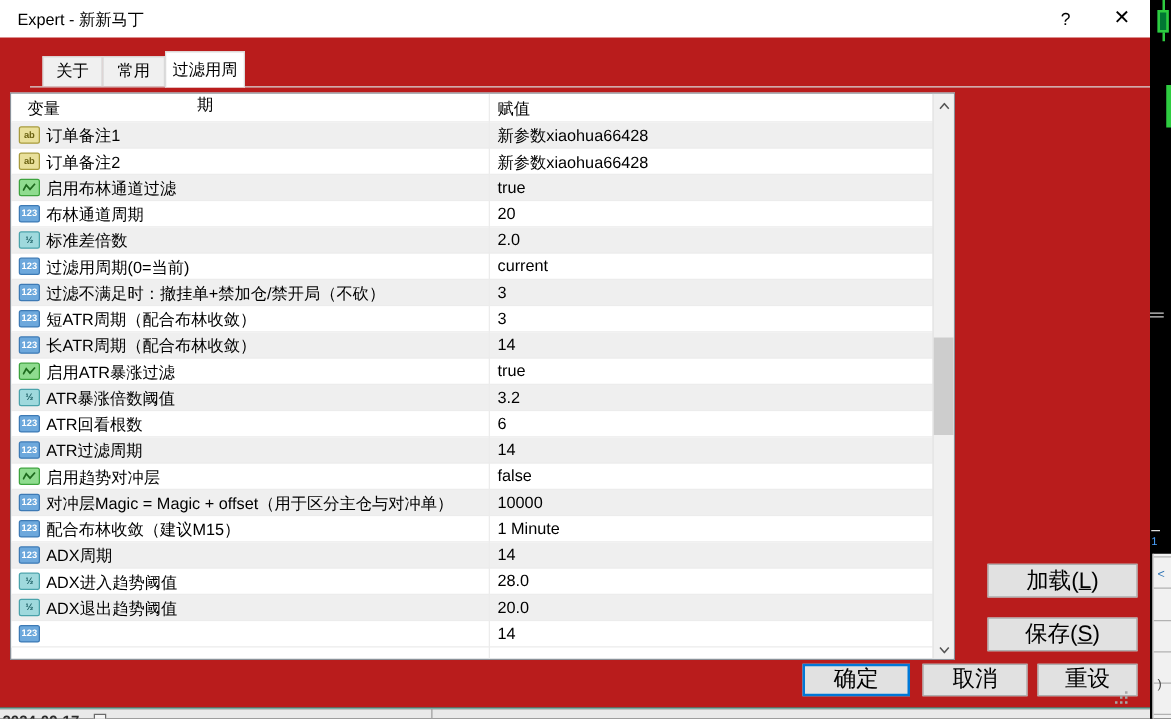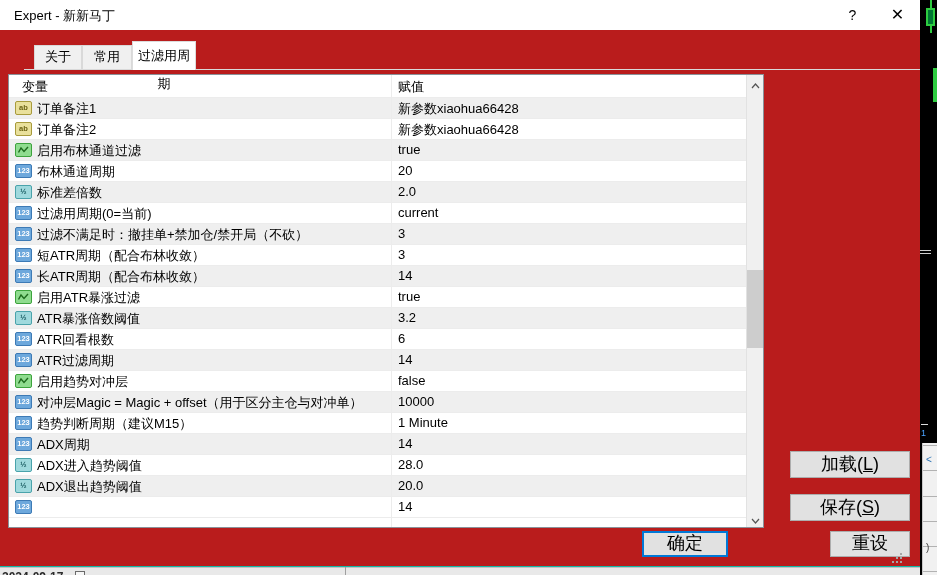"趋势判断周期（建议M15）" span.label { text: 趋势判断周期 -> 配合布林收敛 }
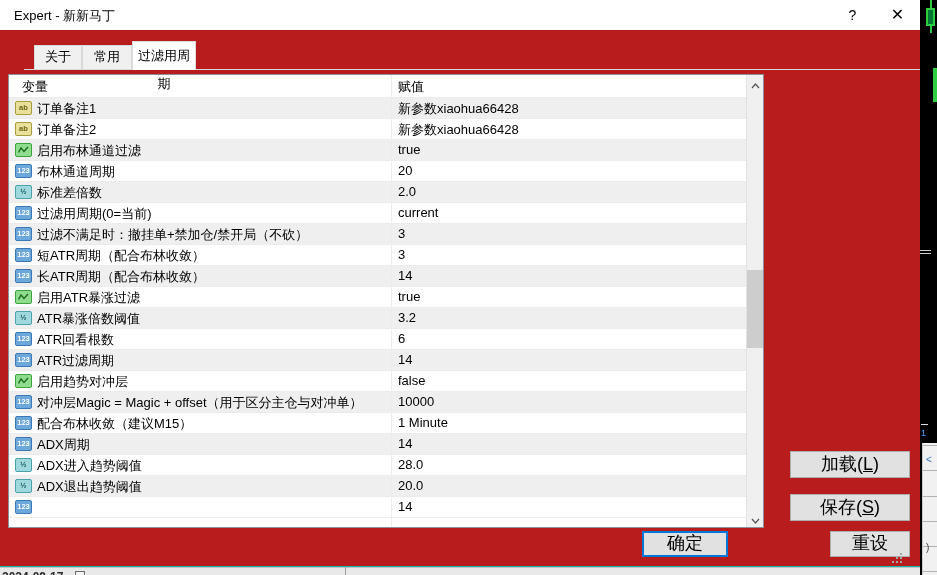"取消" div.wbtn { html: none -> <div>取消</div> }
